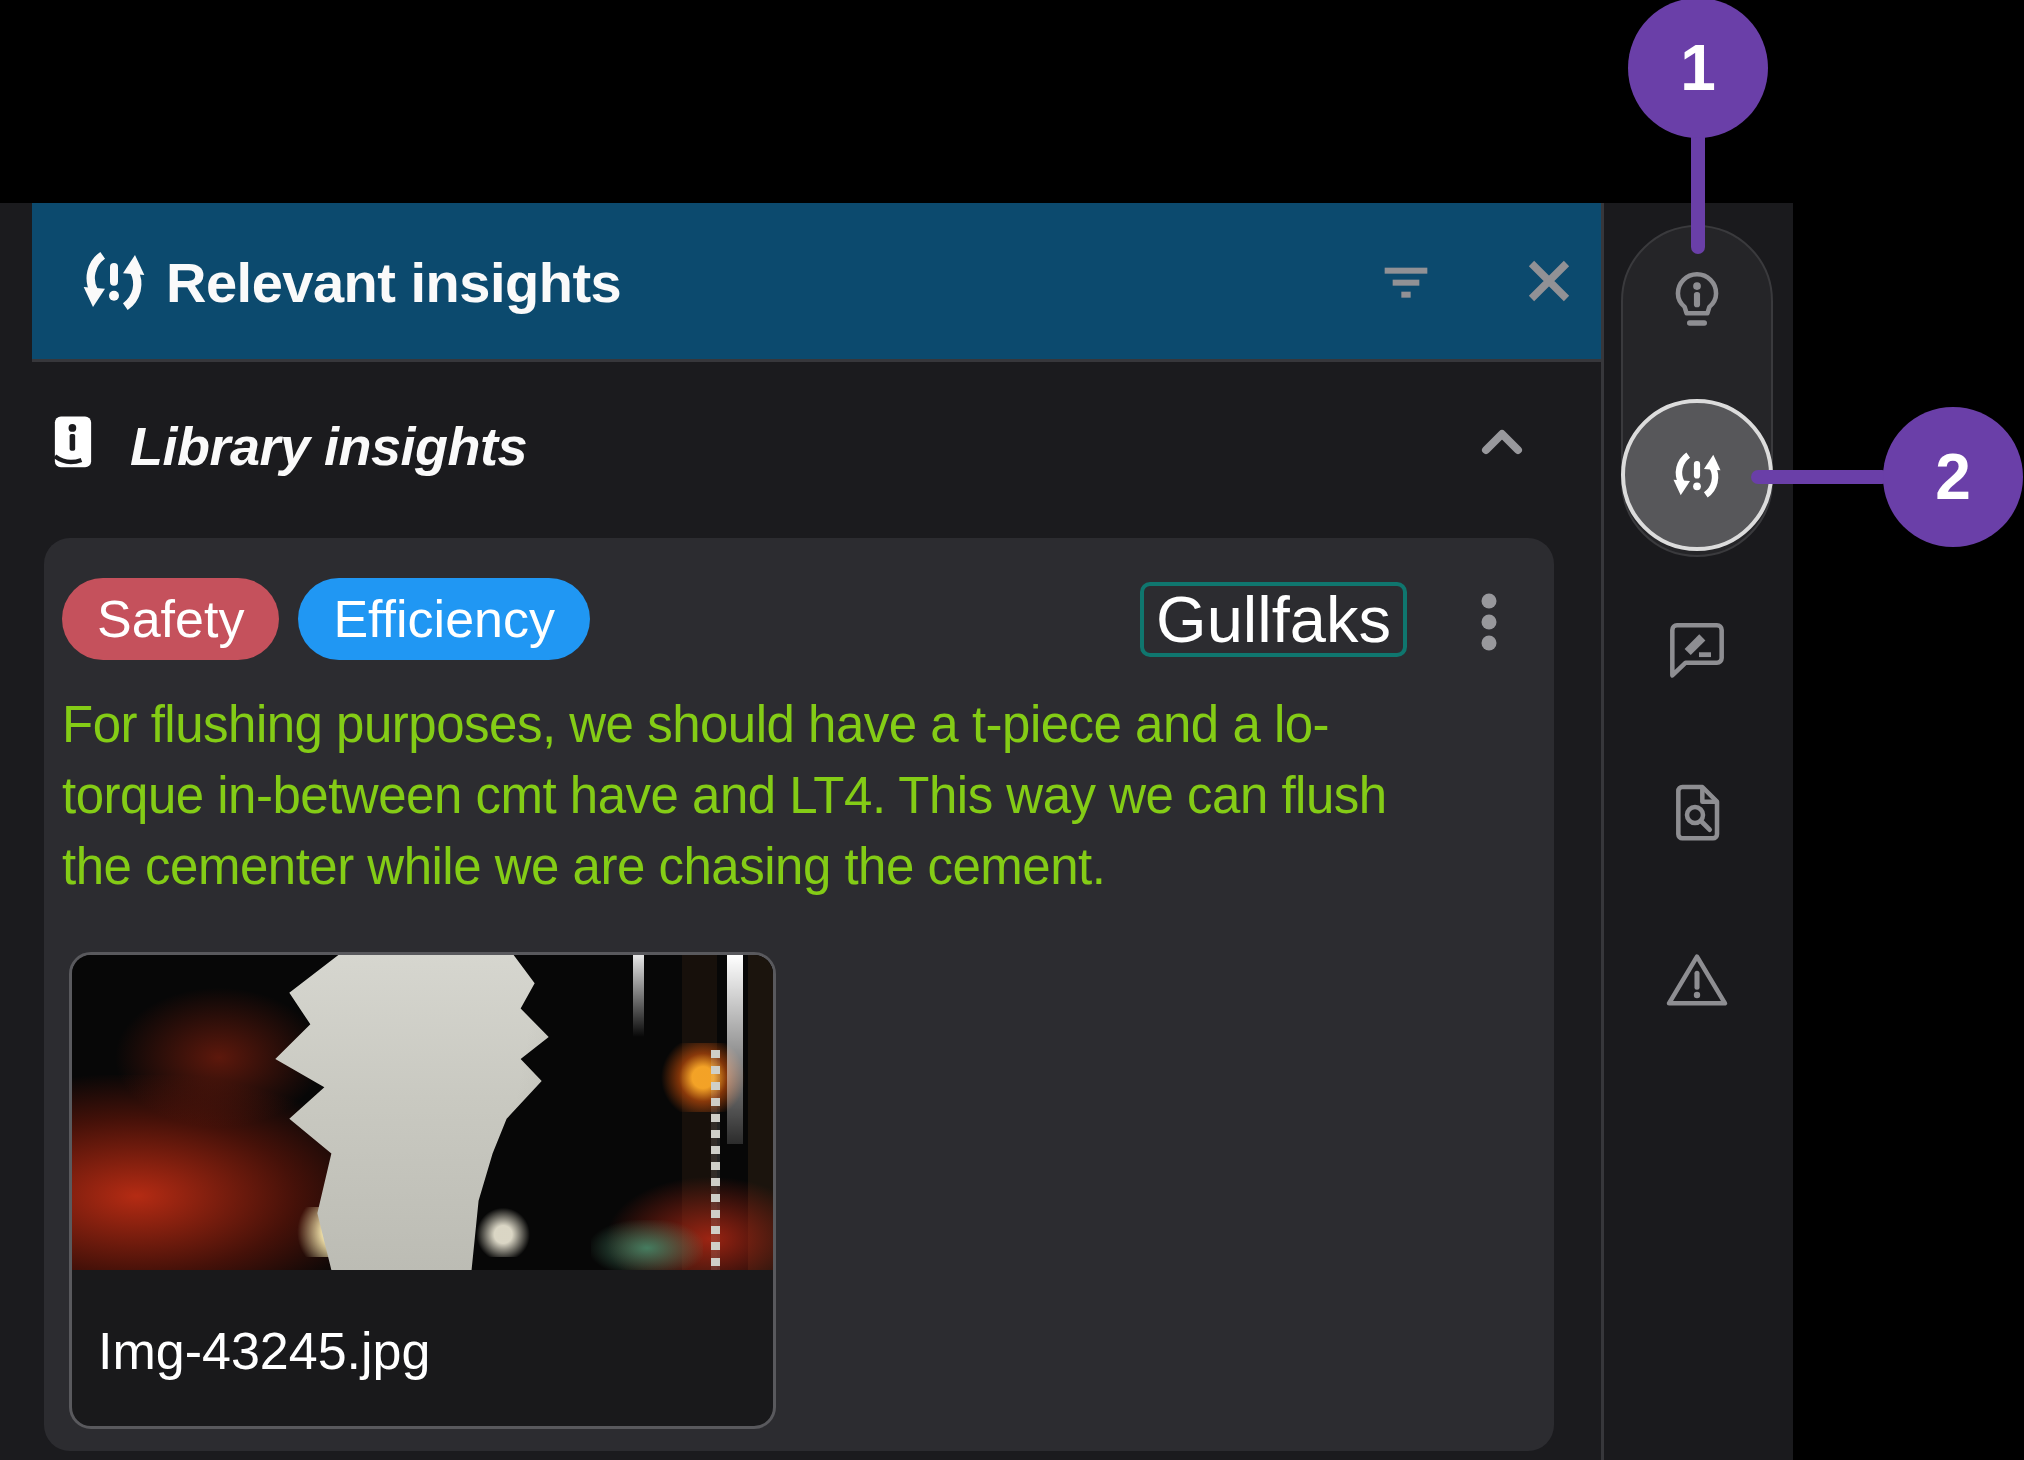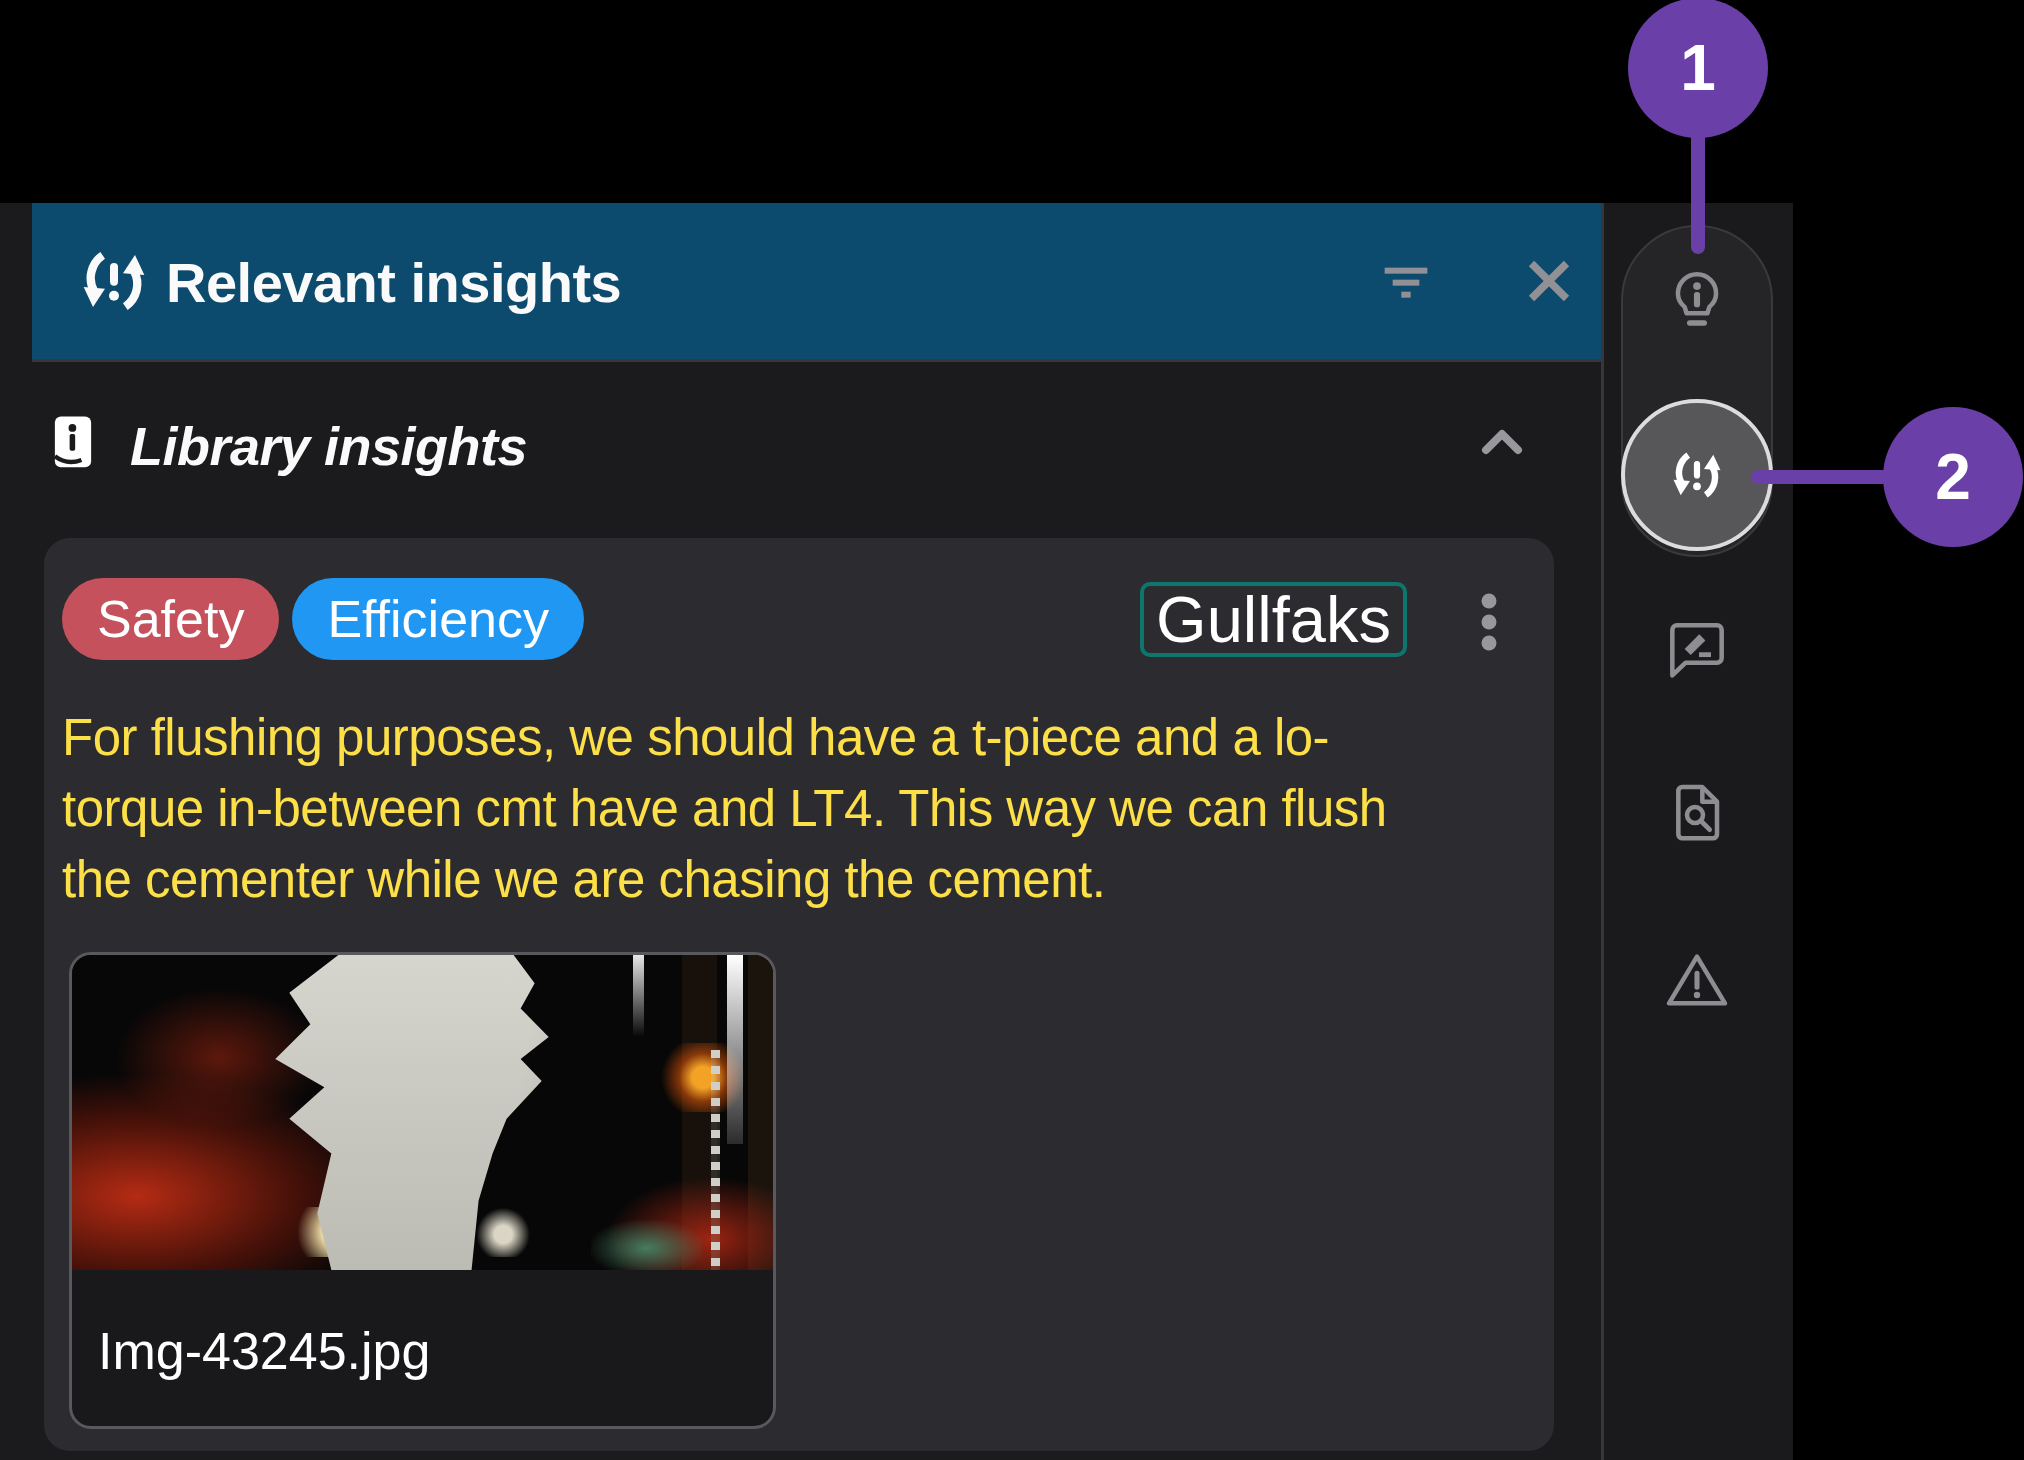"Safety" .tags-row { gap: 13px -> 19px }
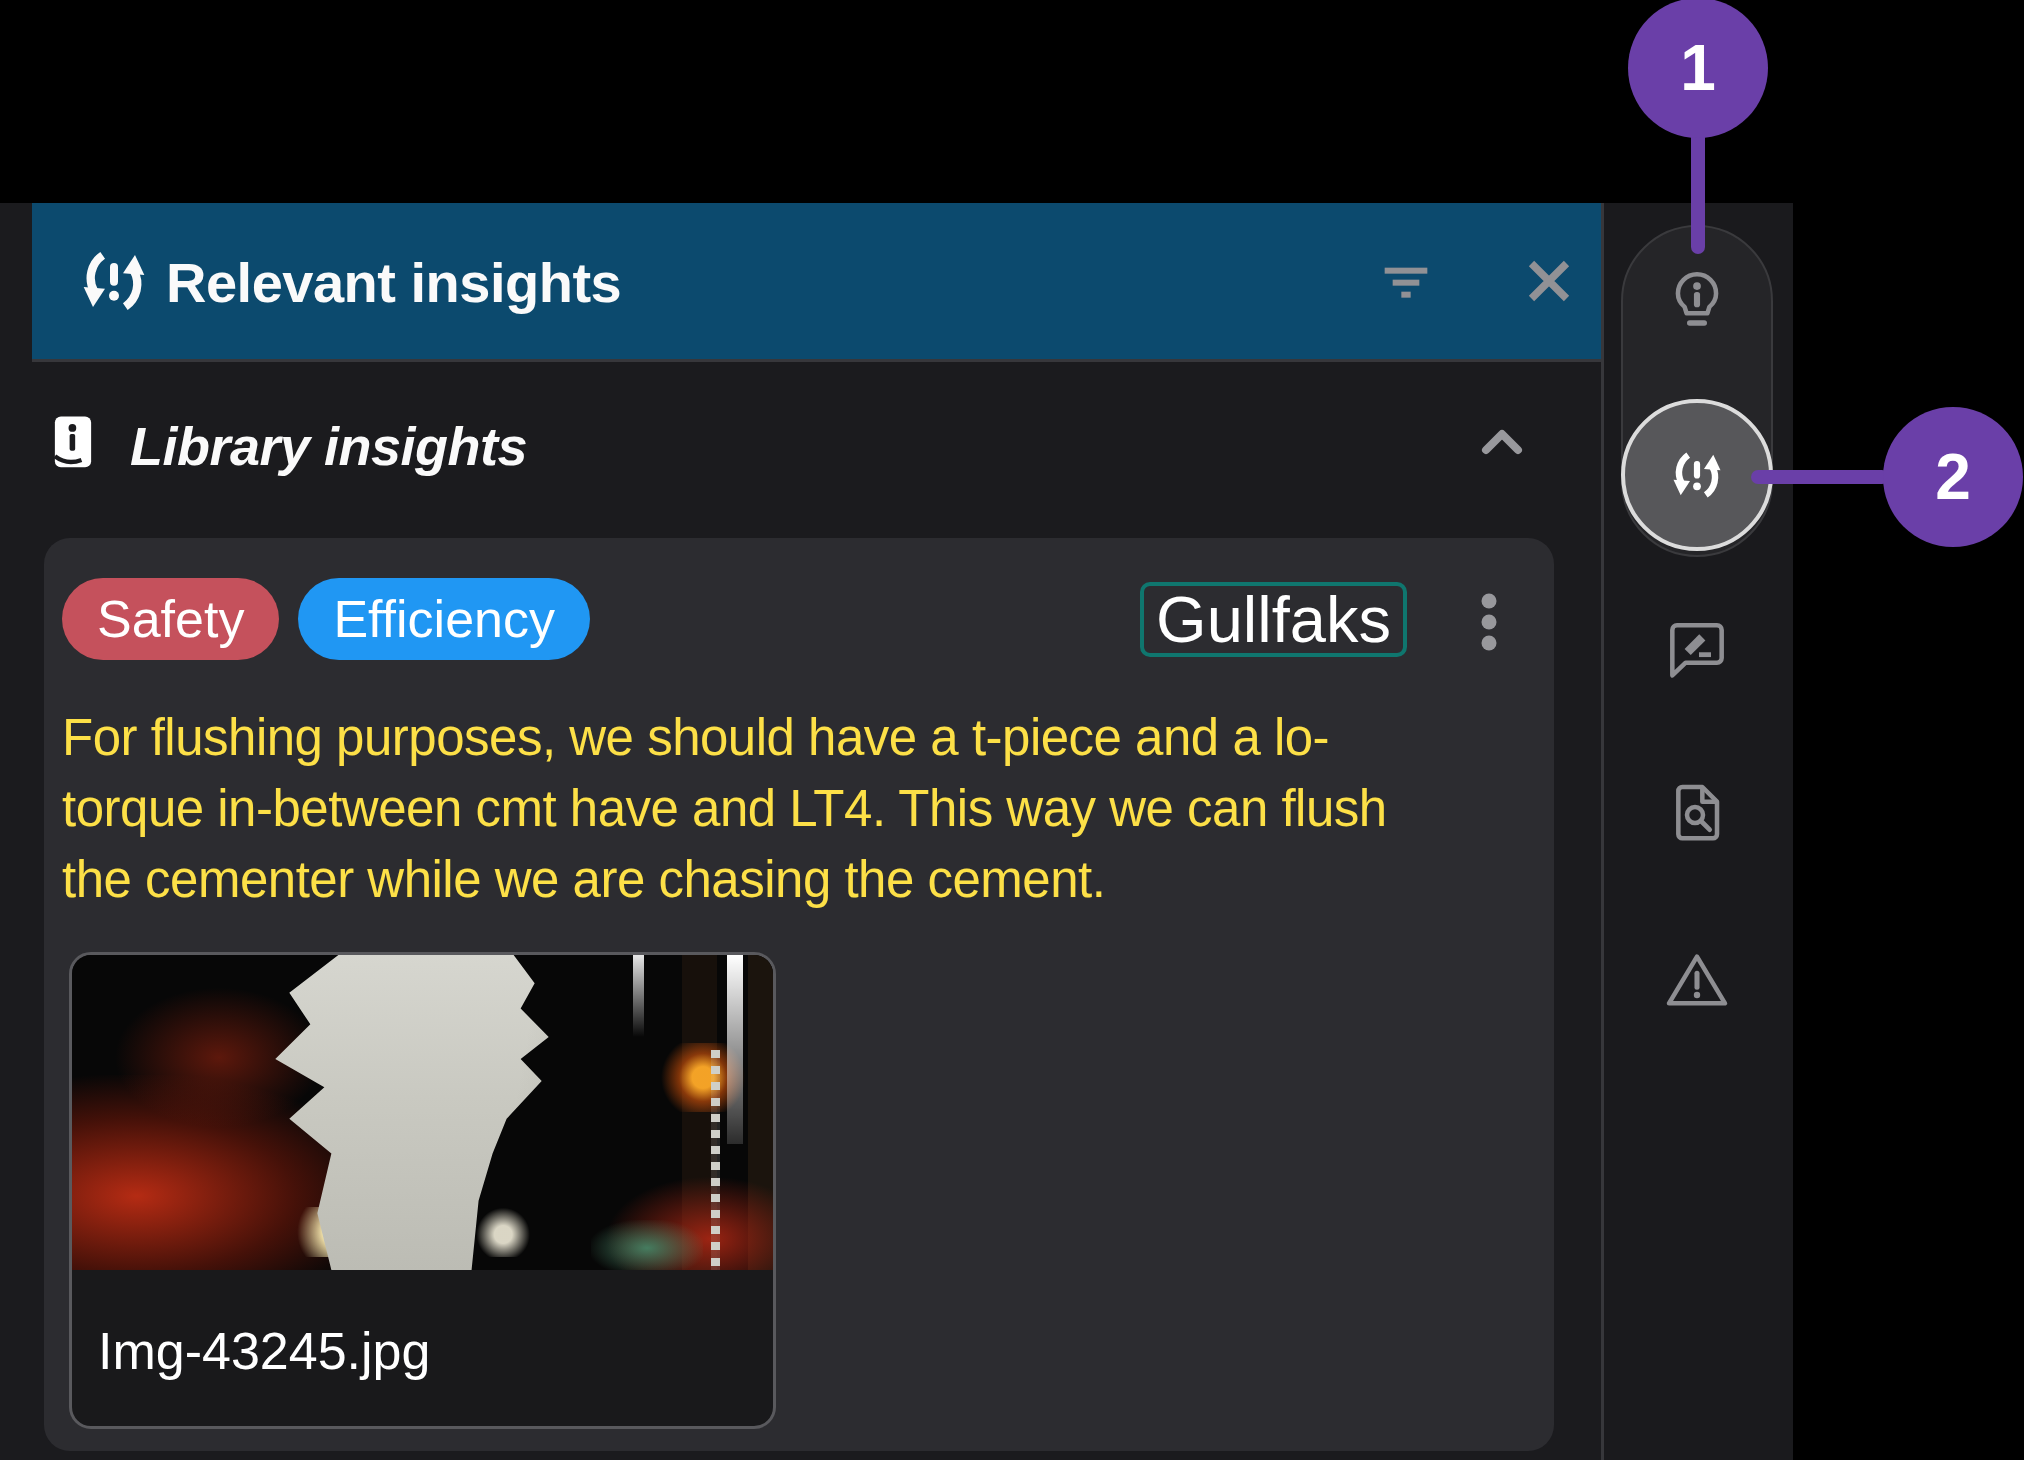"For flushing purposes, we should" .para { color: #fde047 -> #84cc16; top: 164px -> 151px }
